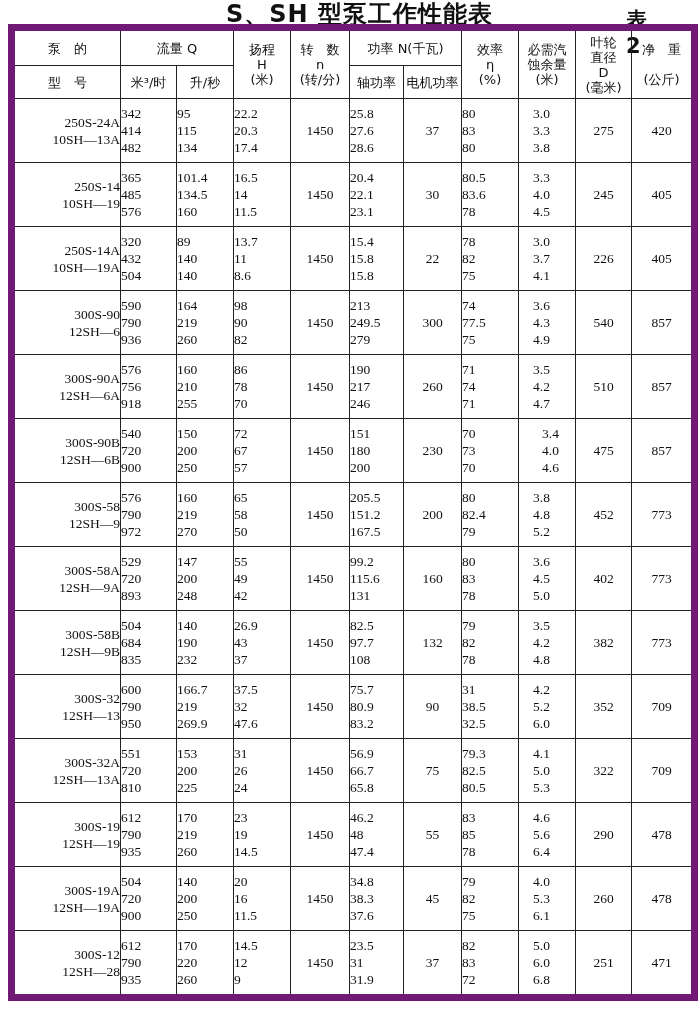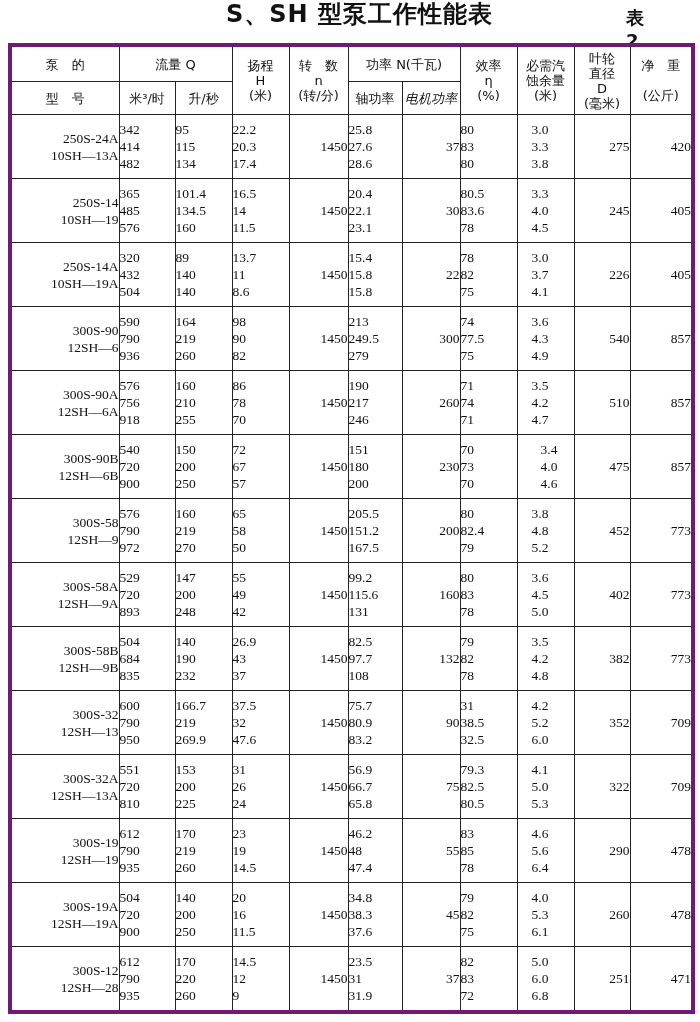"表 2" .title .tag { font-size: 18px -> 21px }
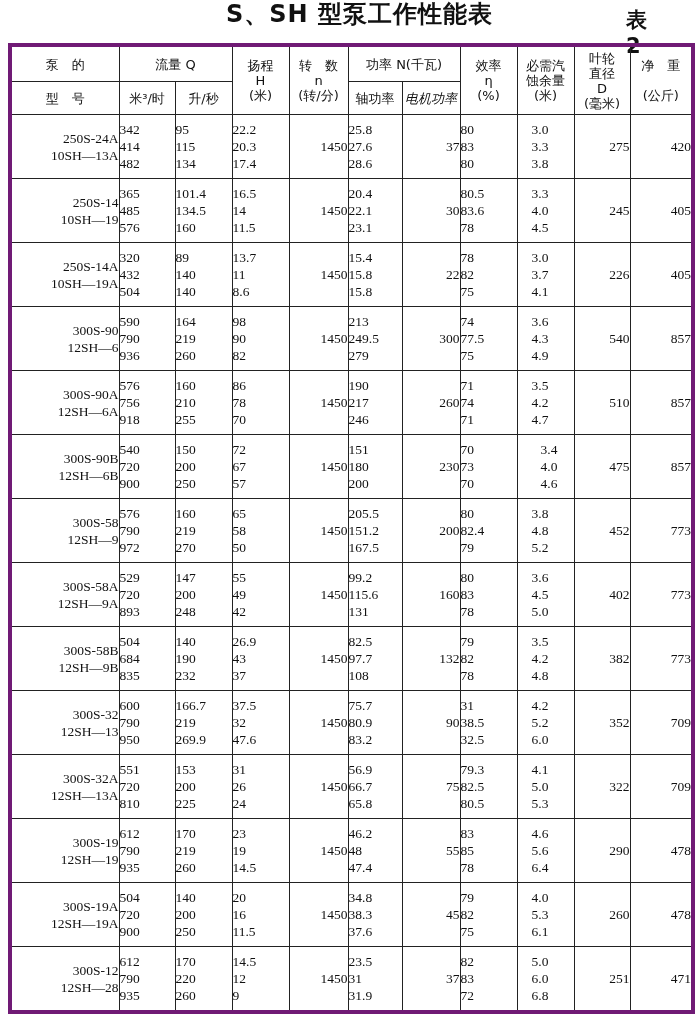"泵 的" table.perf { border: 4px solid #701a75 -> 7px solid #701a75; top: 43px -> 24px }
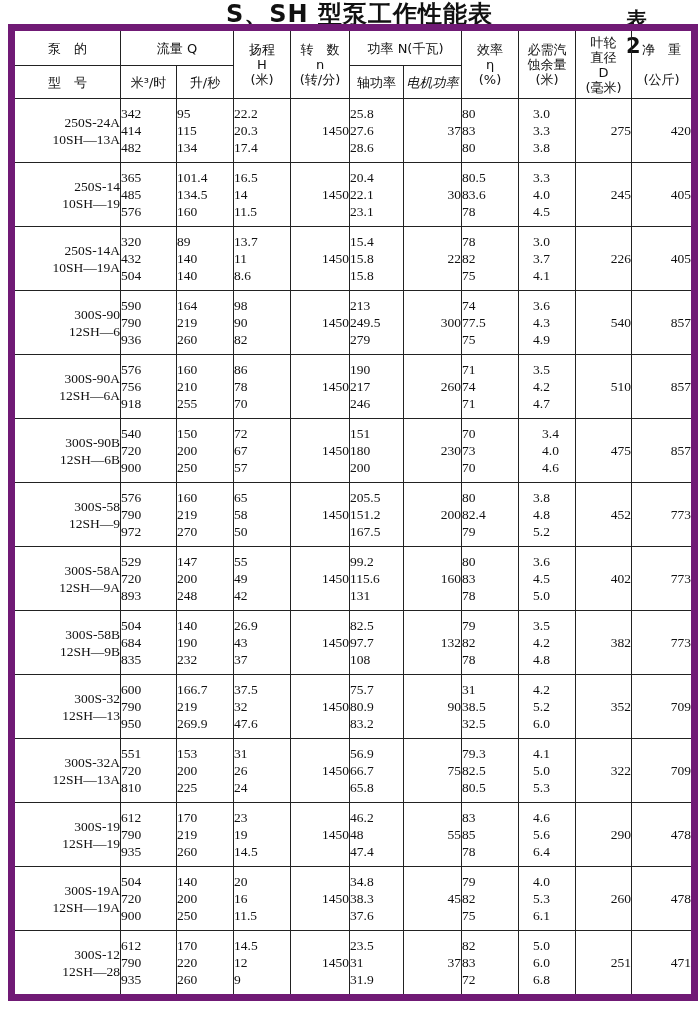"电机功率" .sub { font-style: italic -> none }
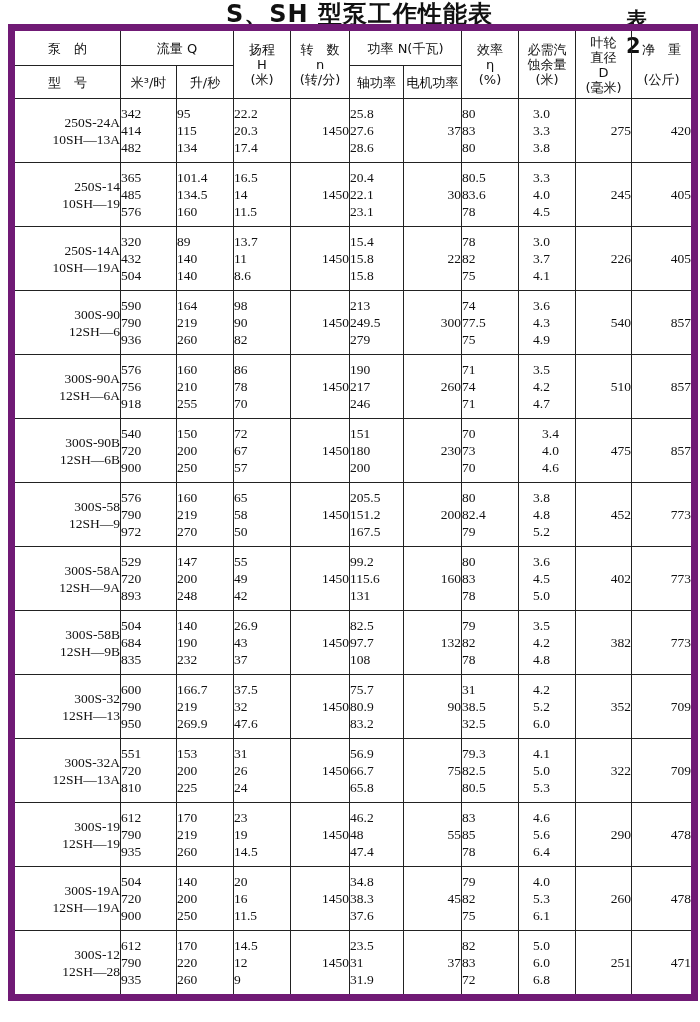"1450" td.center { text-align: right -> center }
